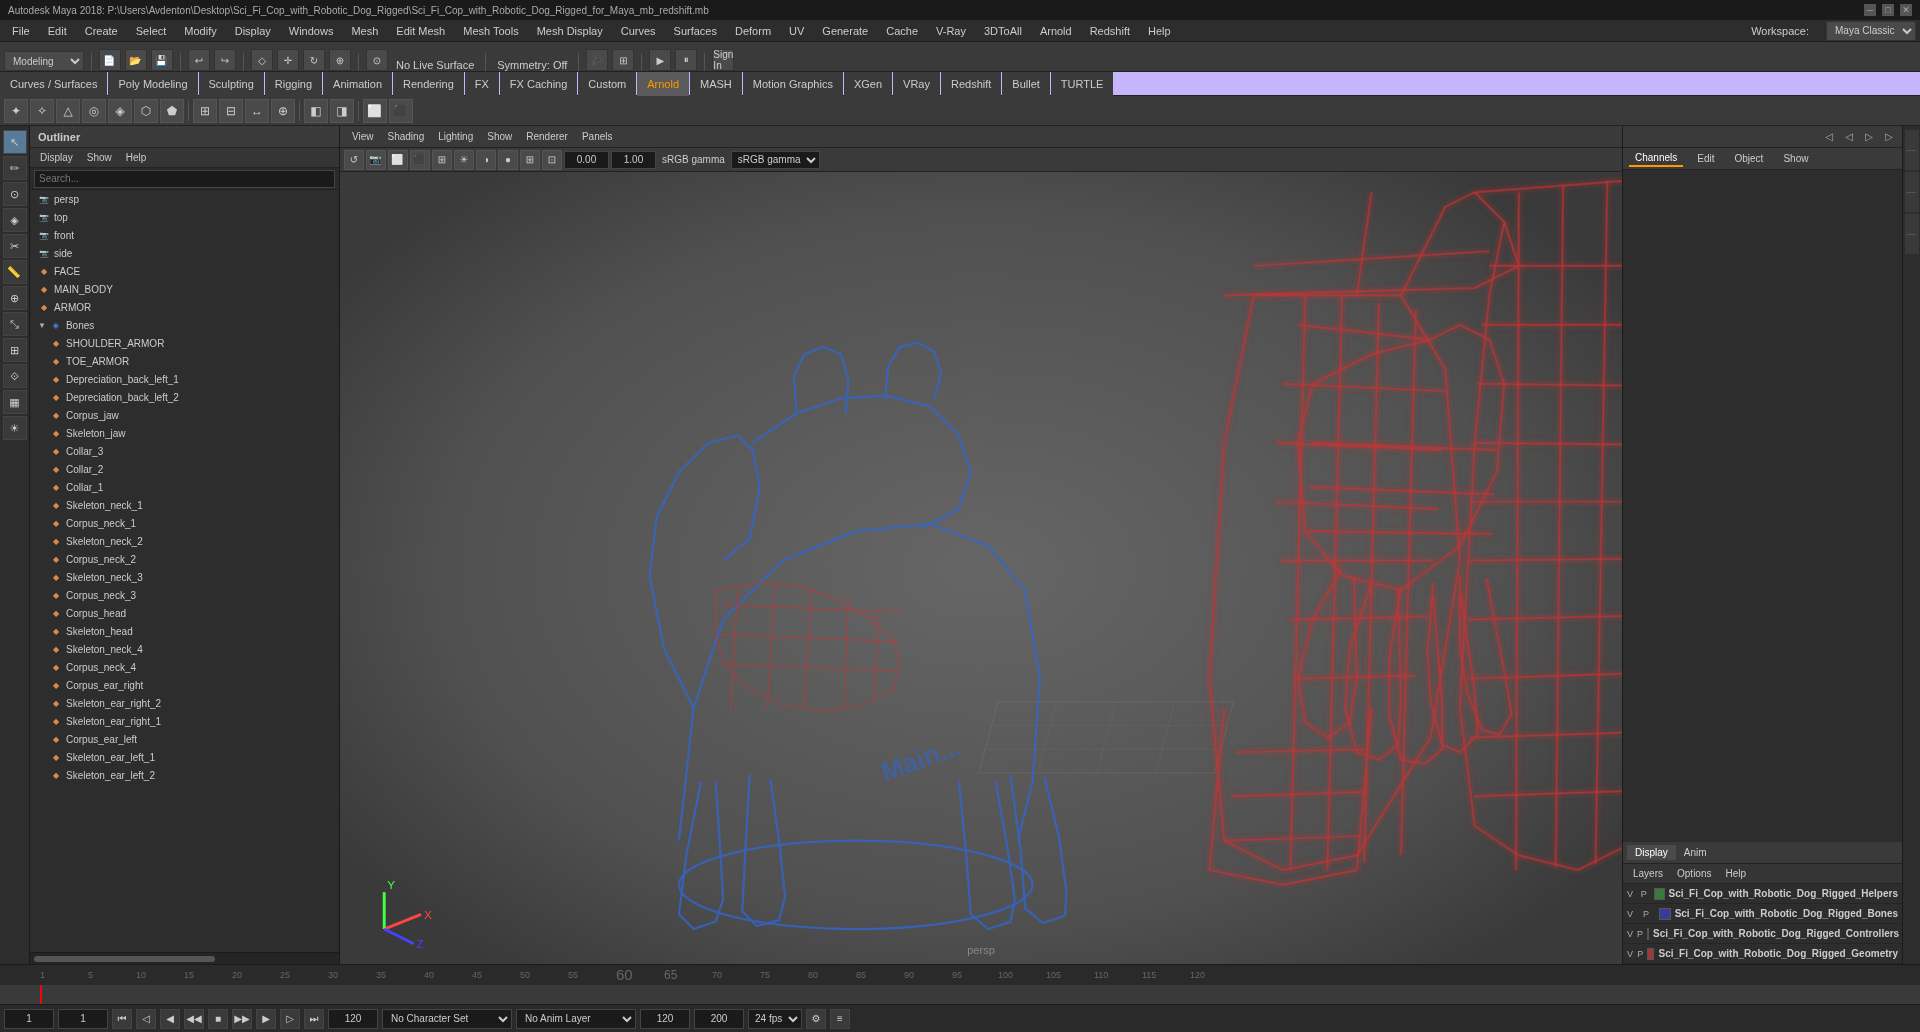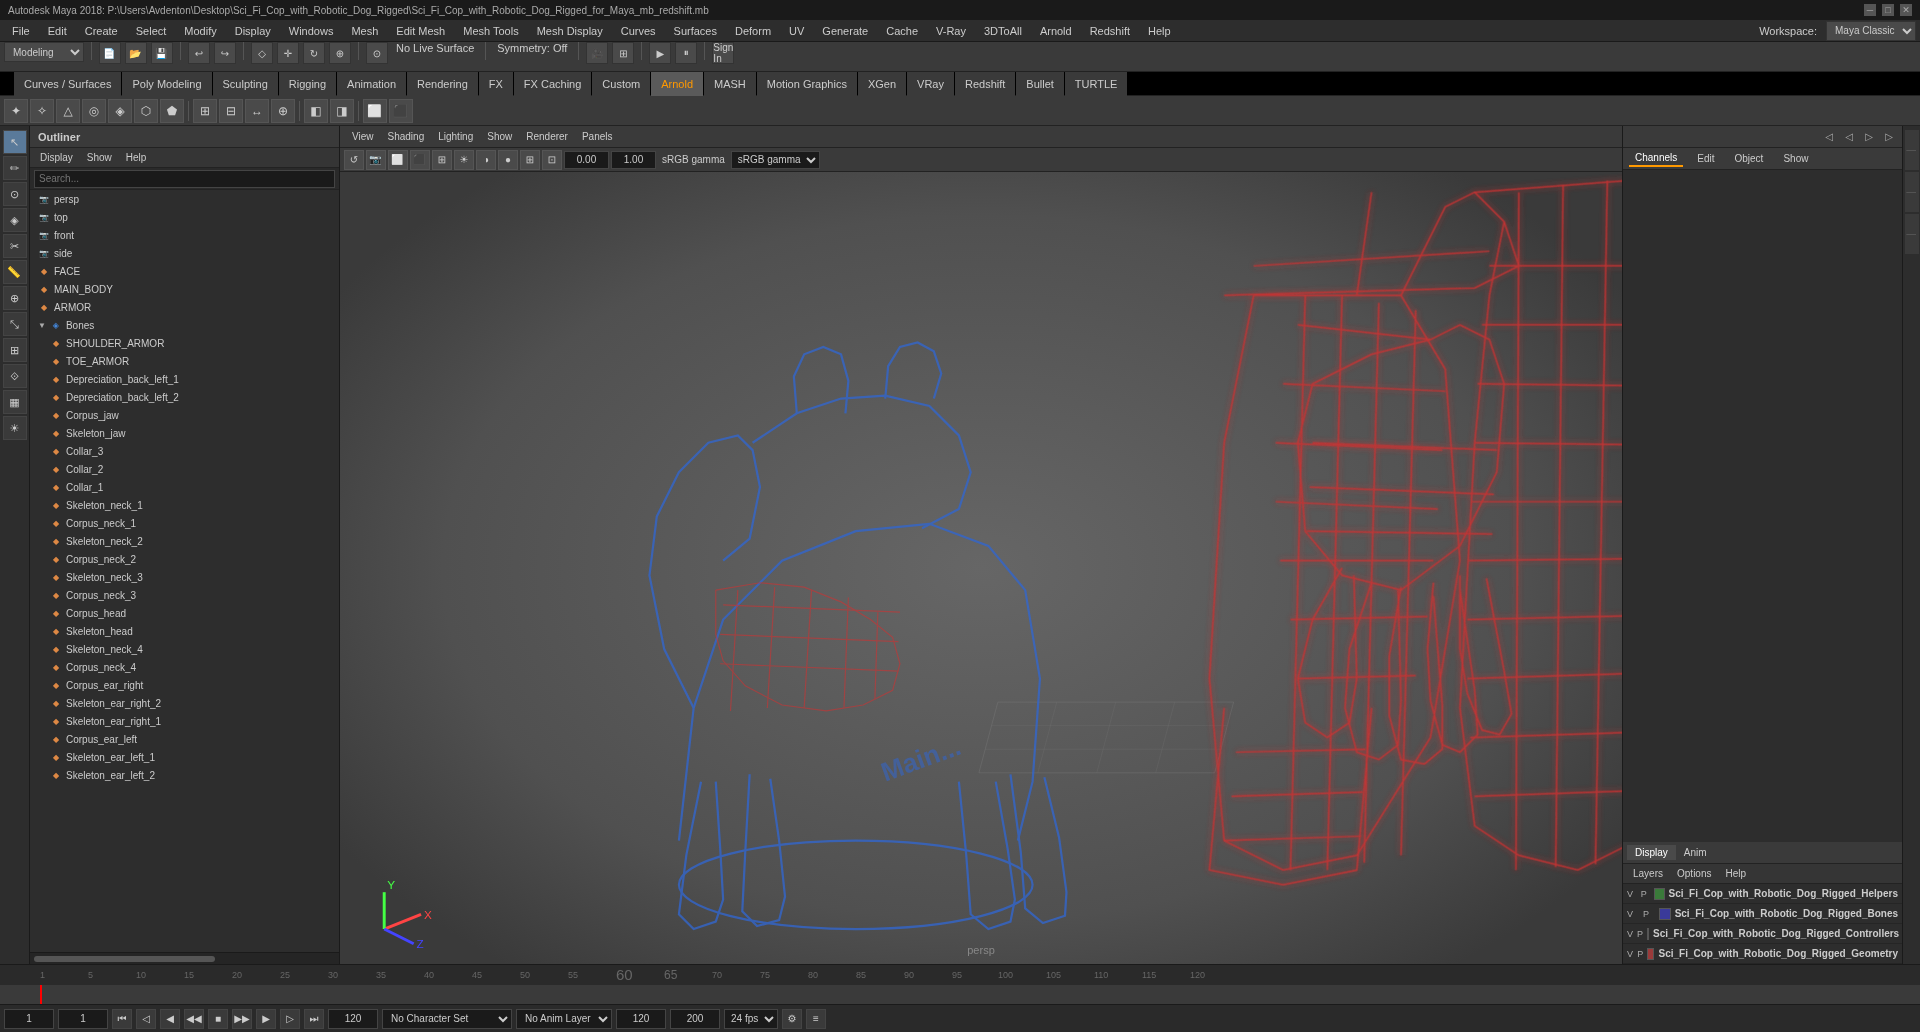"Workspace:" #workspace-selector { gap: 9px -> 17px }
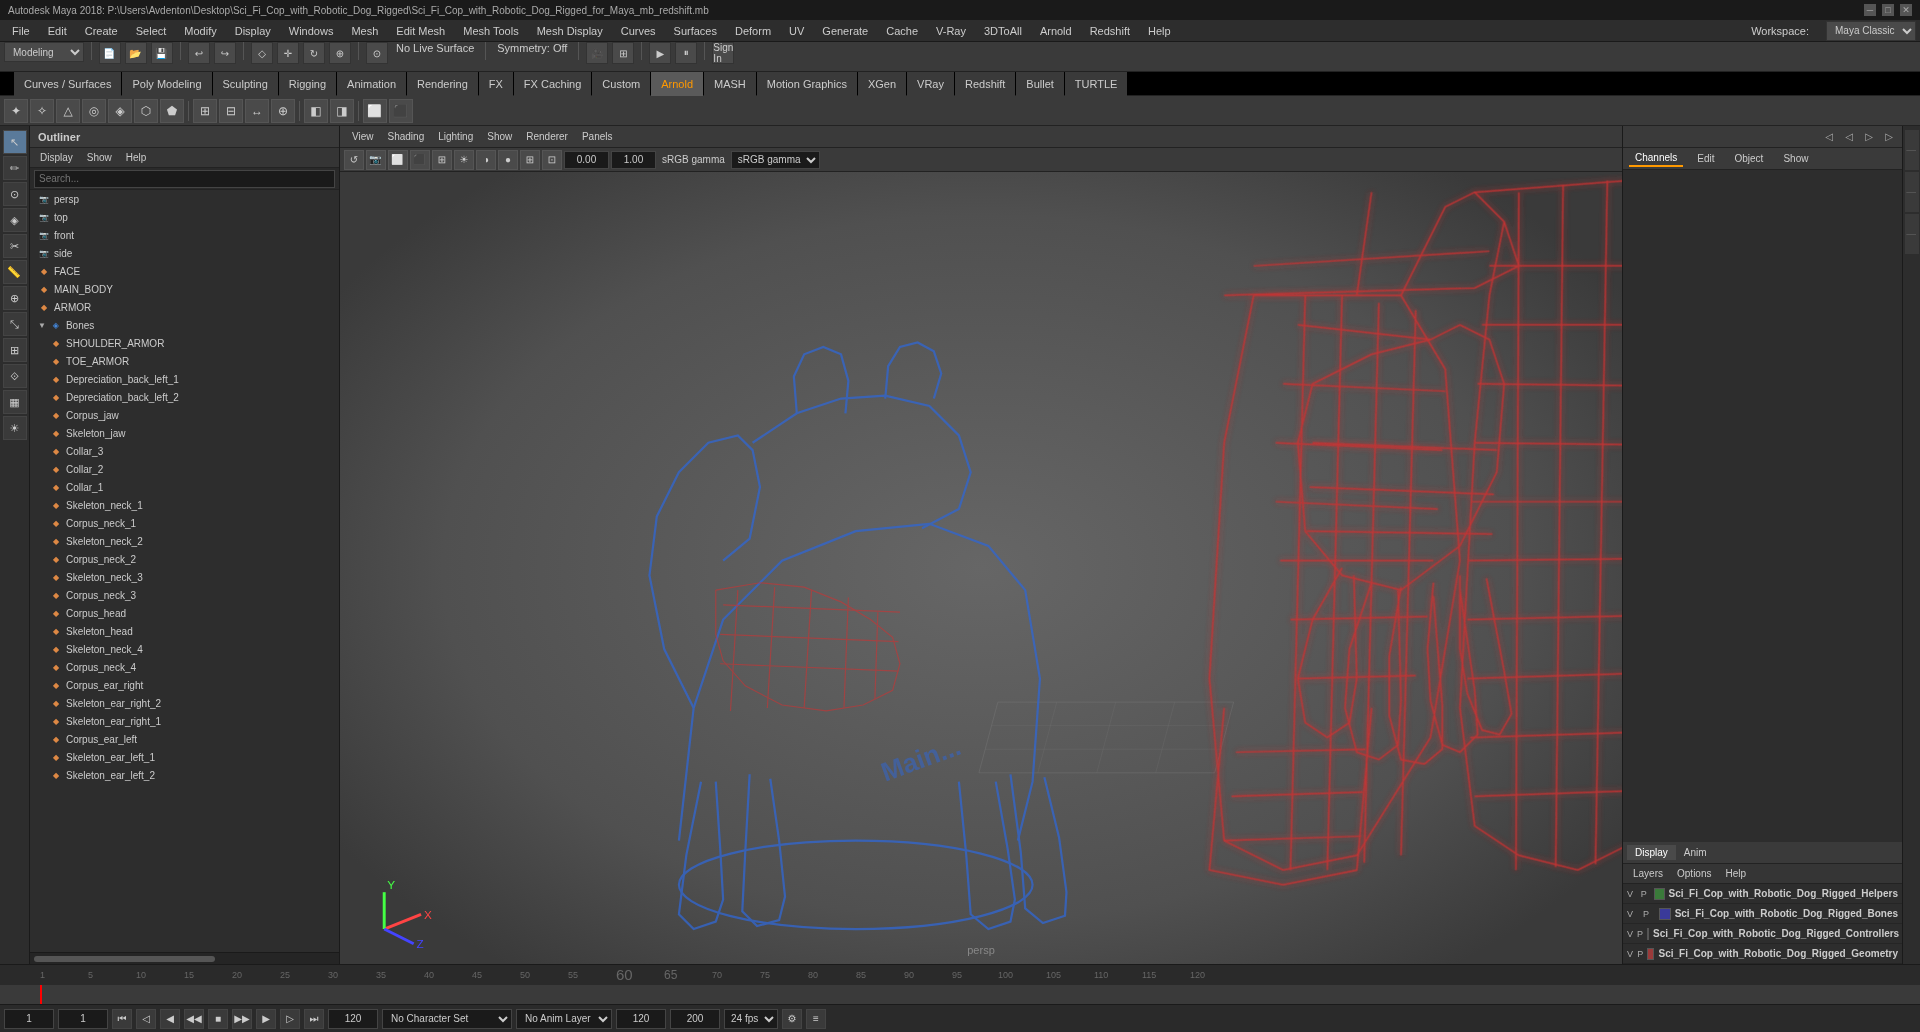"Modeling" #main-toolbar { align-items: flex-start -> flex-end }
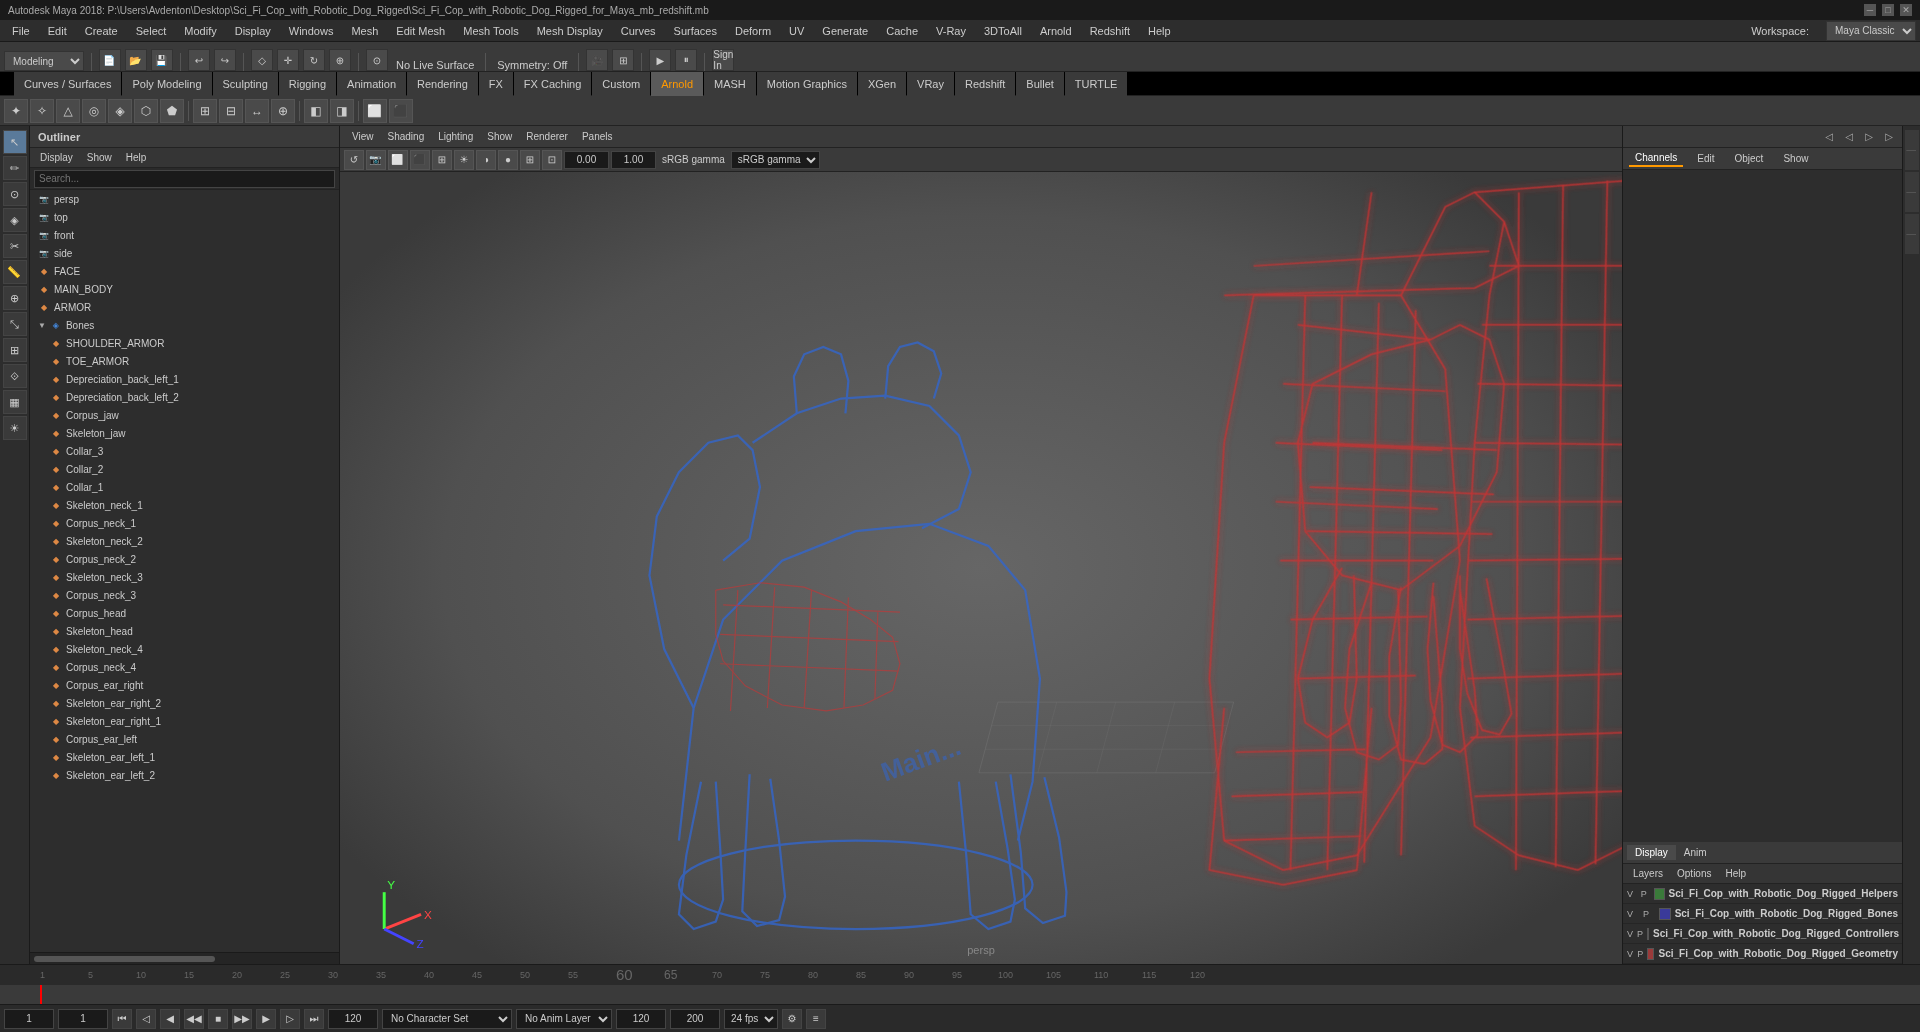"Curves / Surfaces" #tab-row { background: #000000 -> #c4b5fd; padding: 0 14px -> 0 0 }
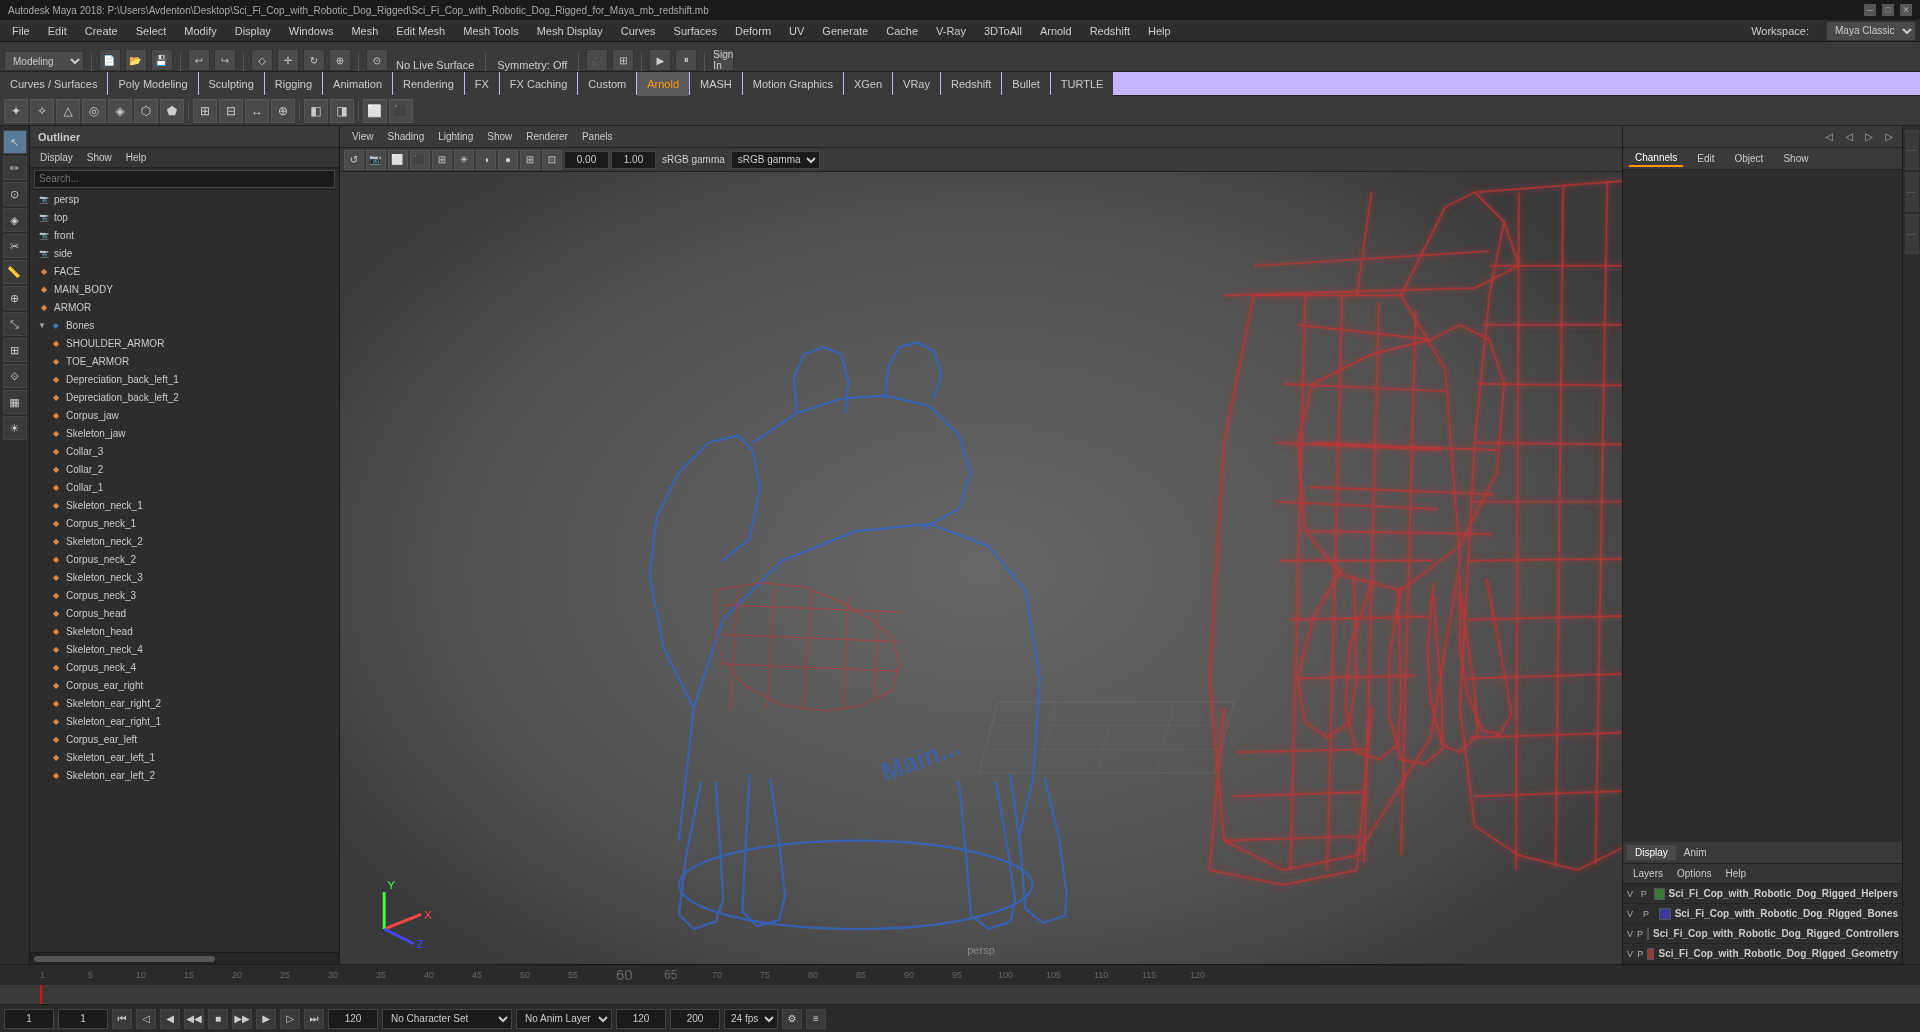"No Anim Layer" select.anim-dropdown { width: 96px -> 120px }
